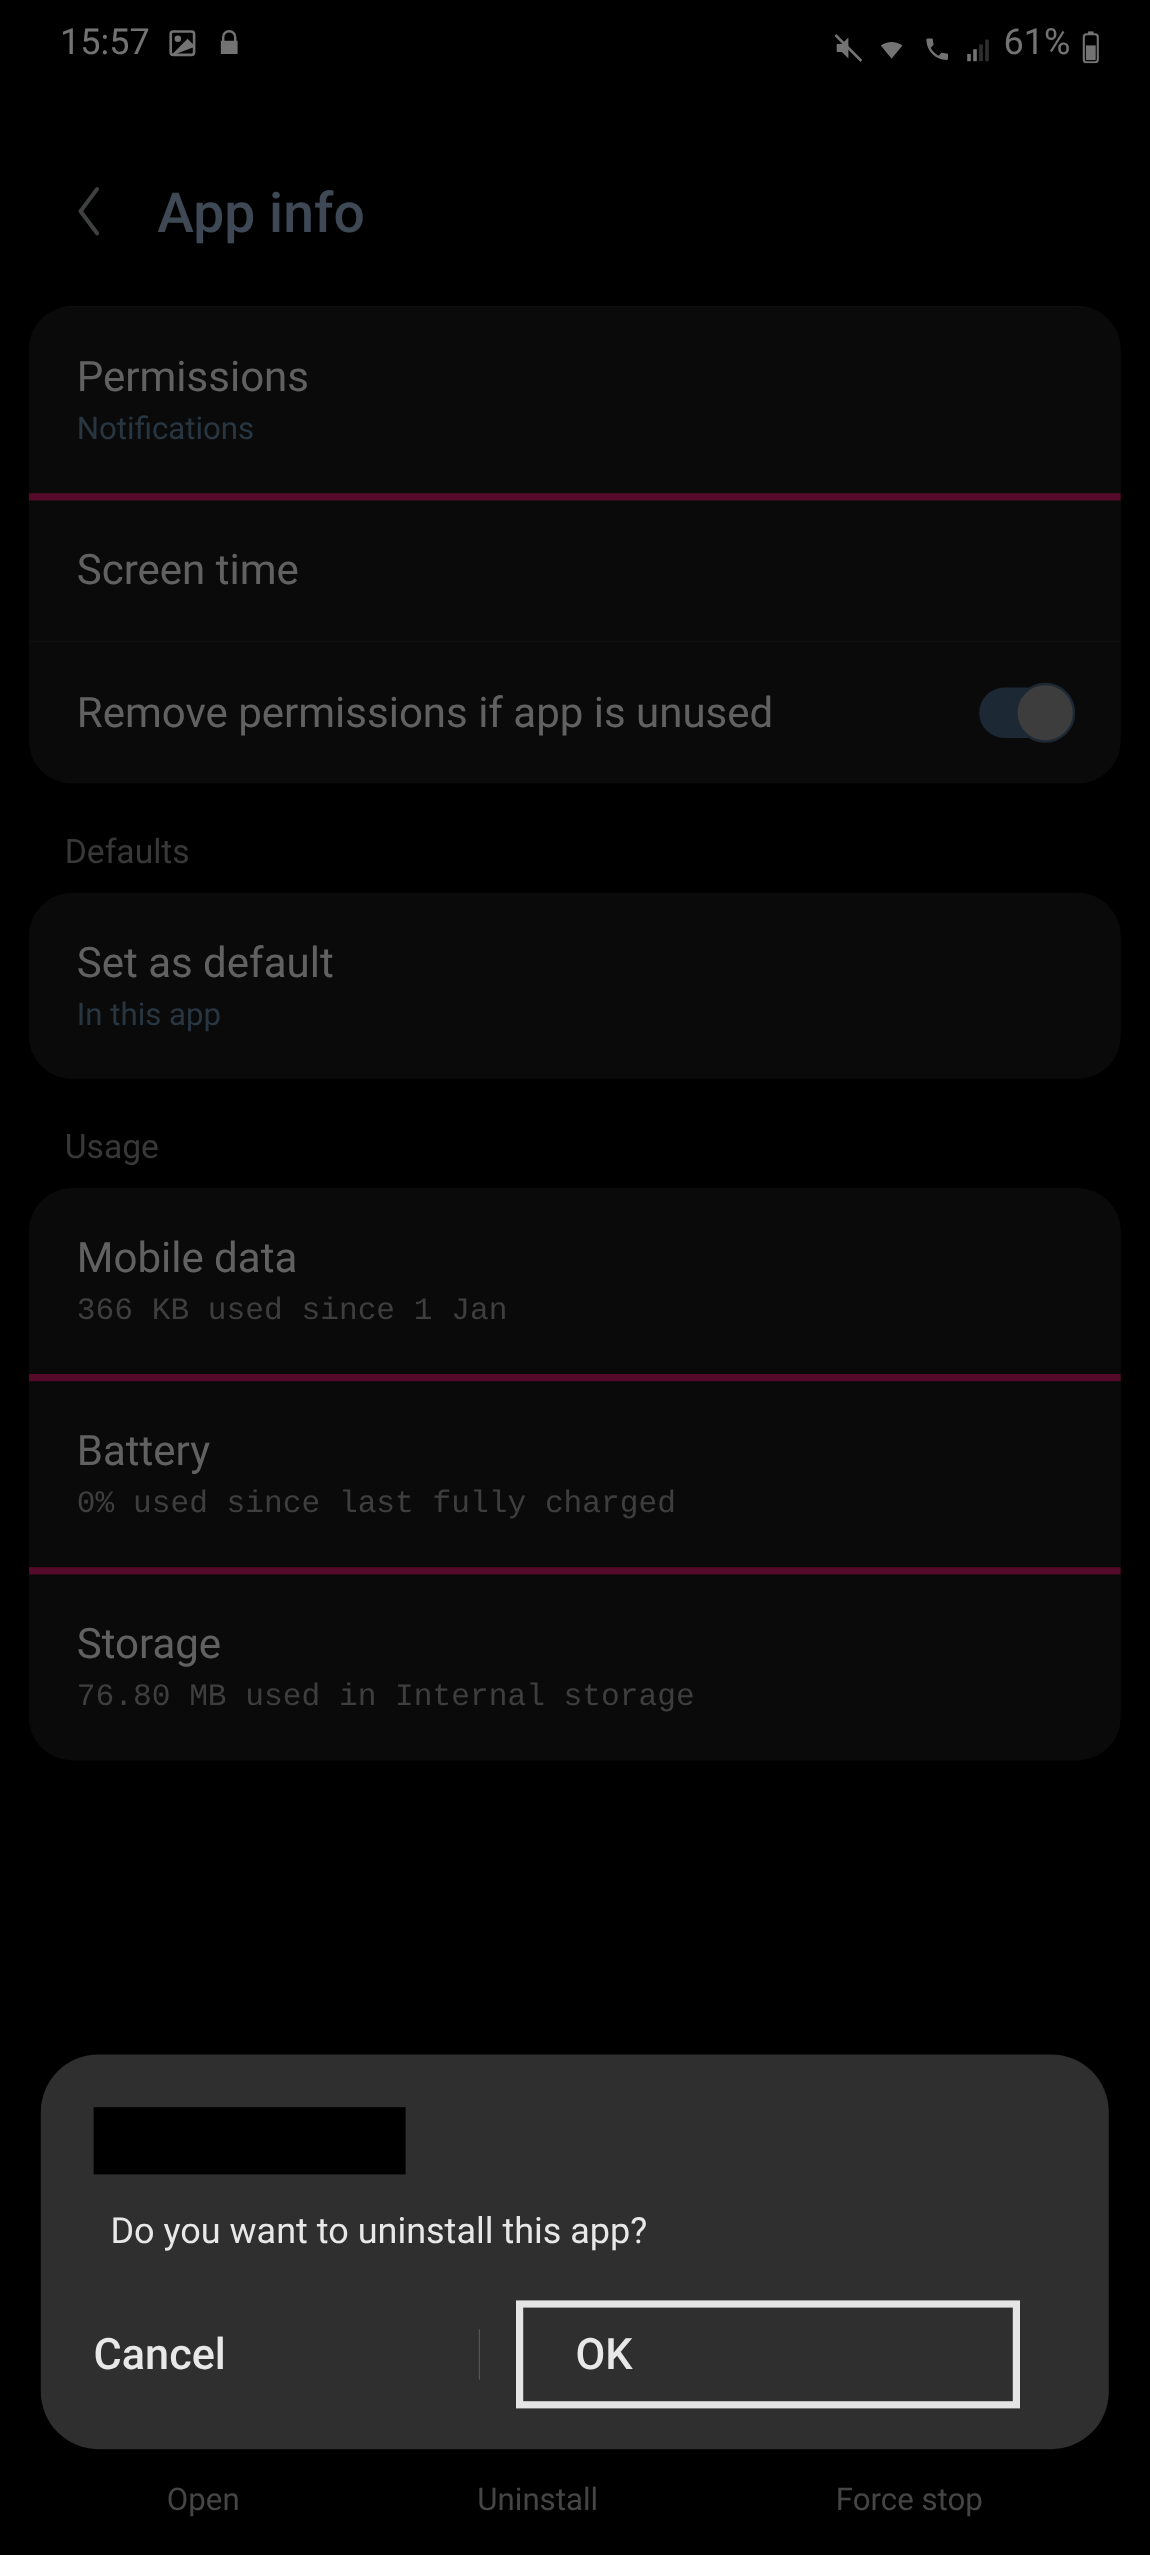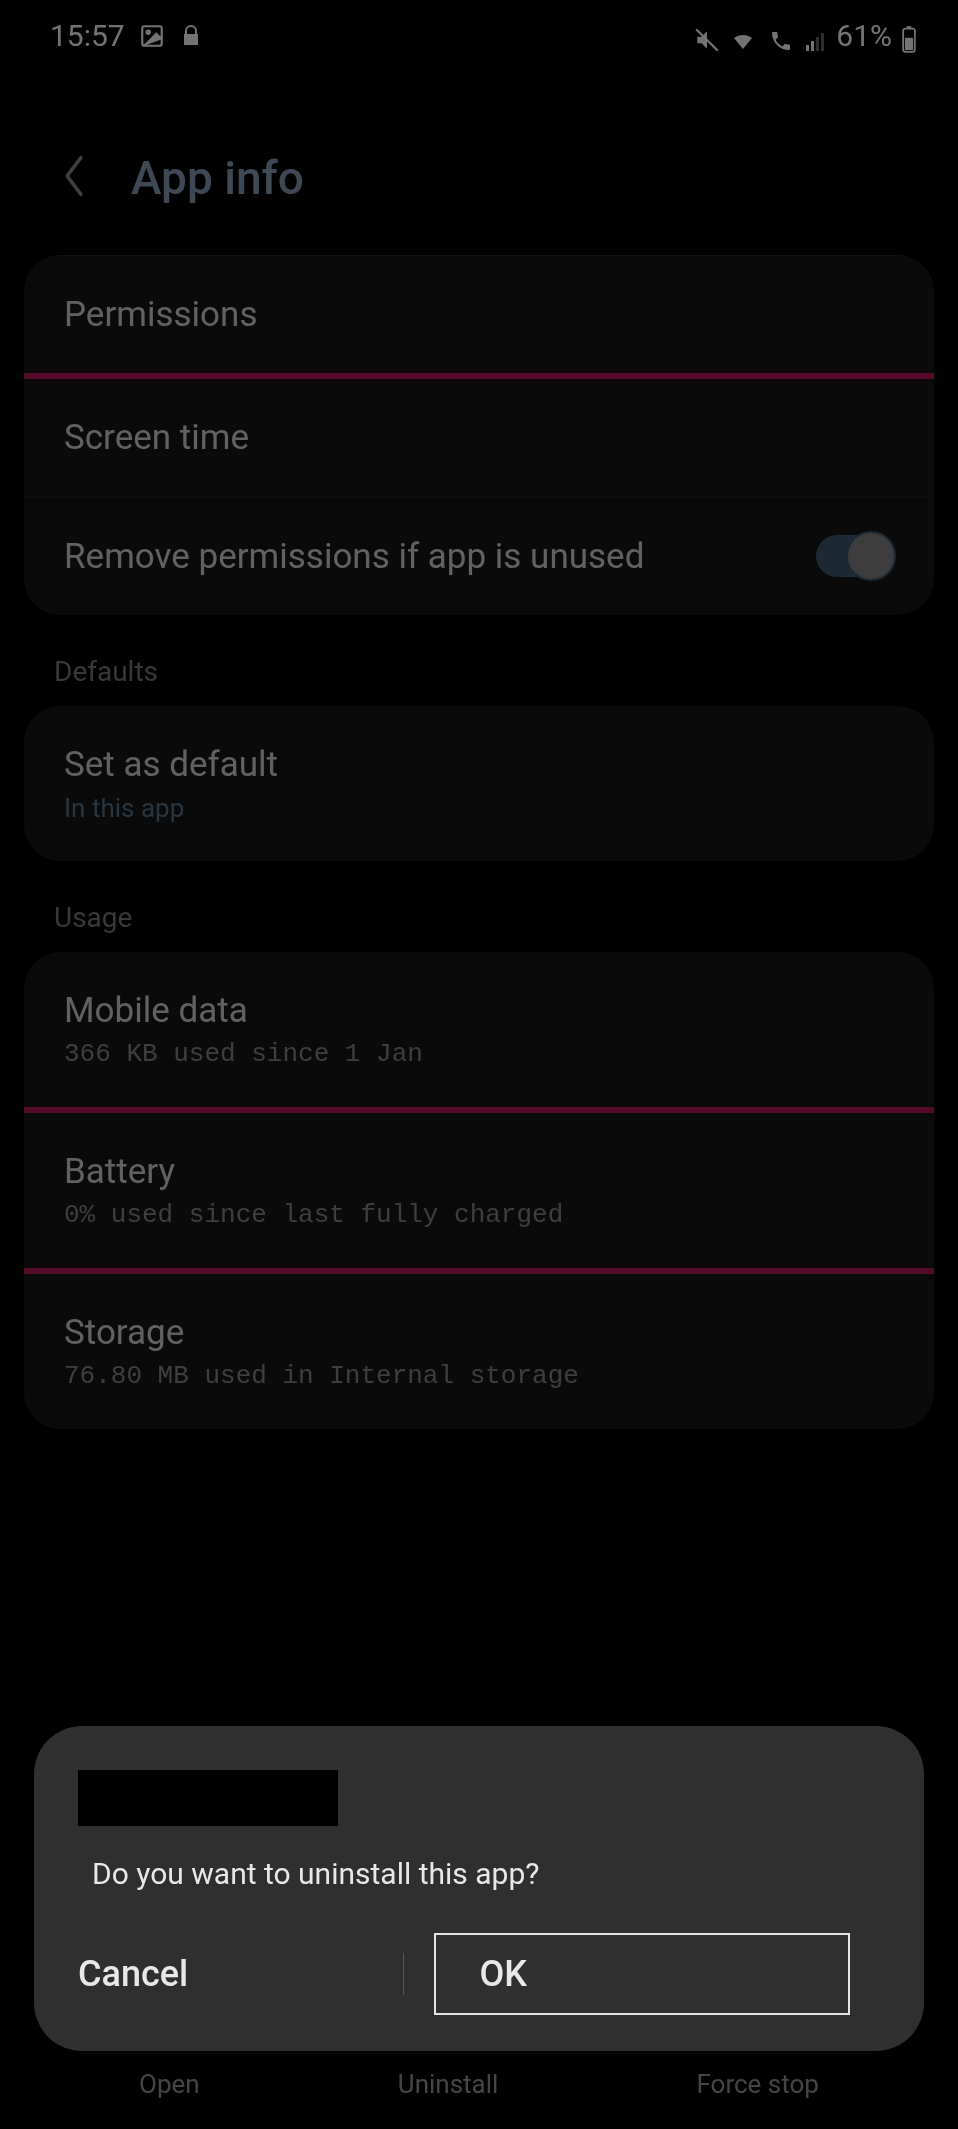"Notifications" div.row-sub { html: none -> <div>Notifications</div> }
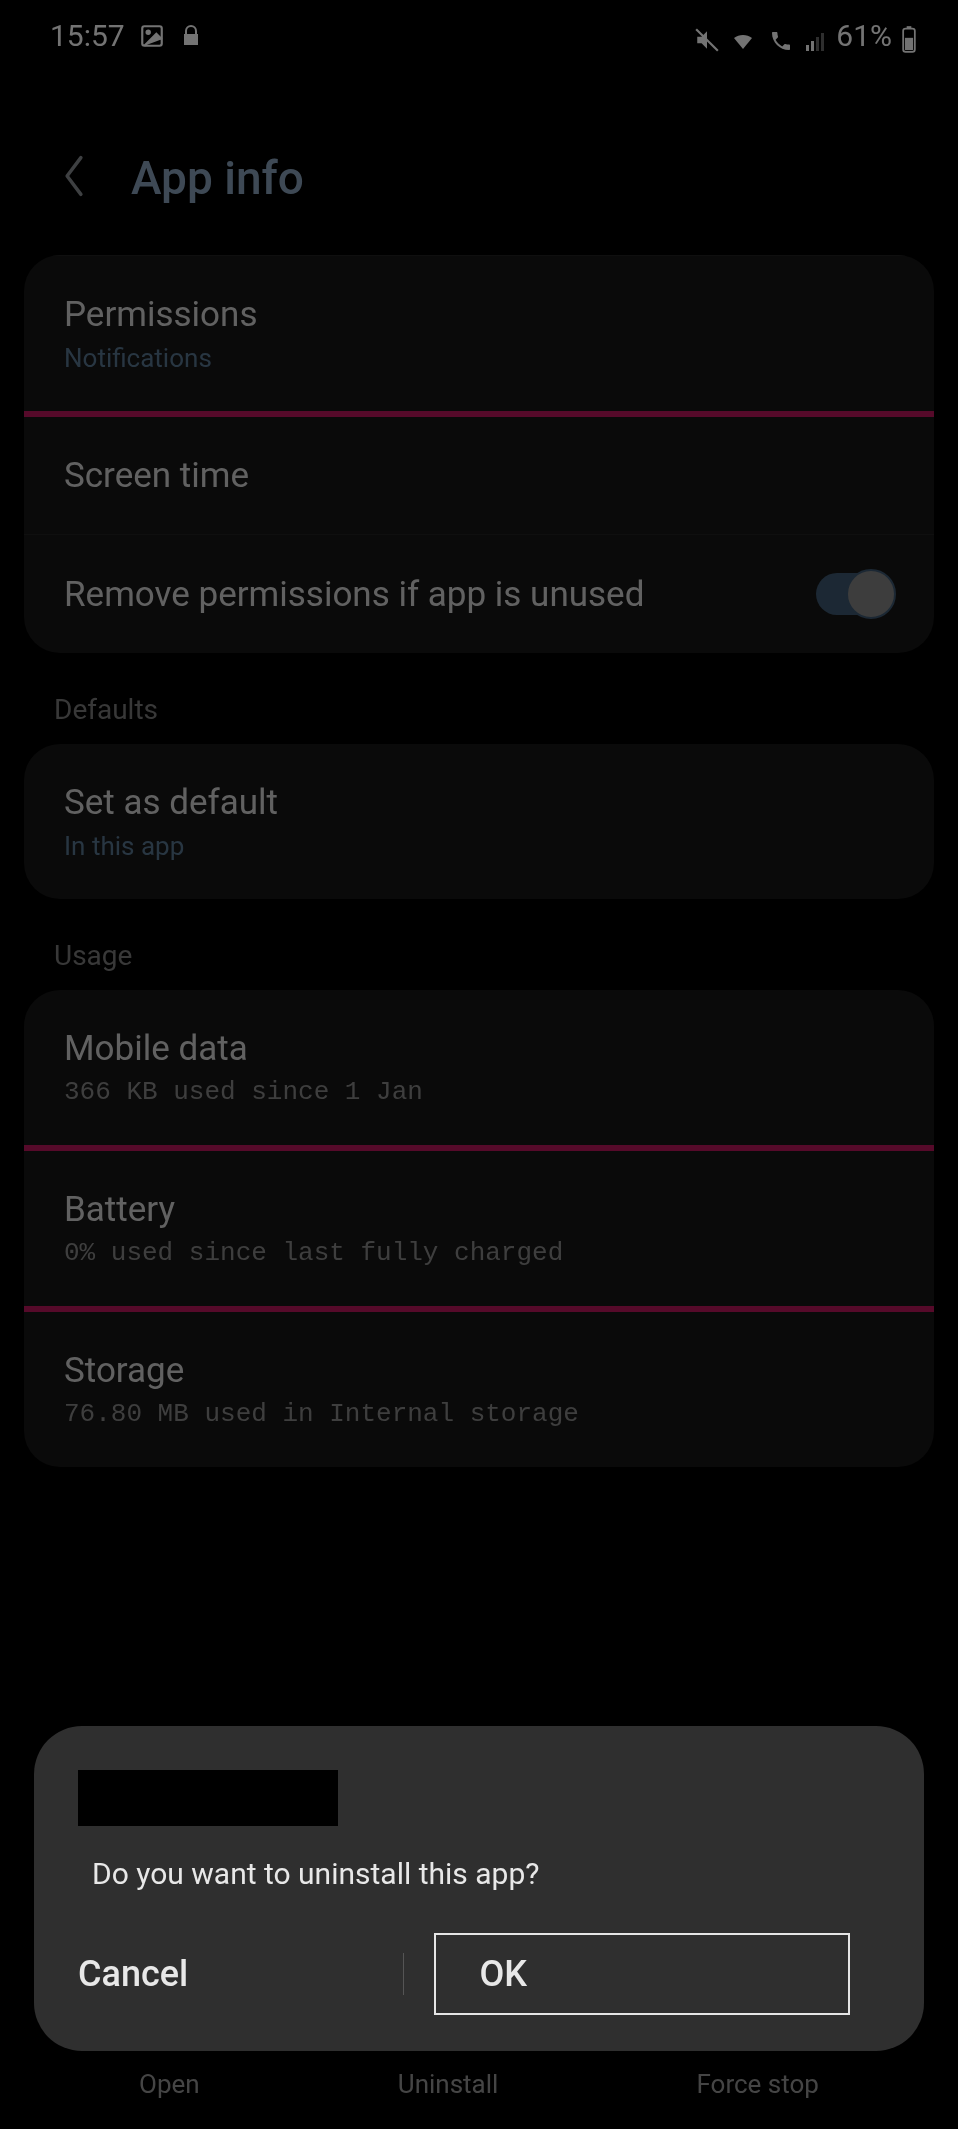"Do you want to uninstall" .dialog { bottom: 78px -> 88px }
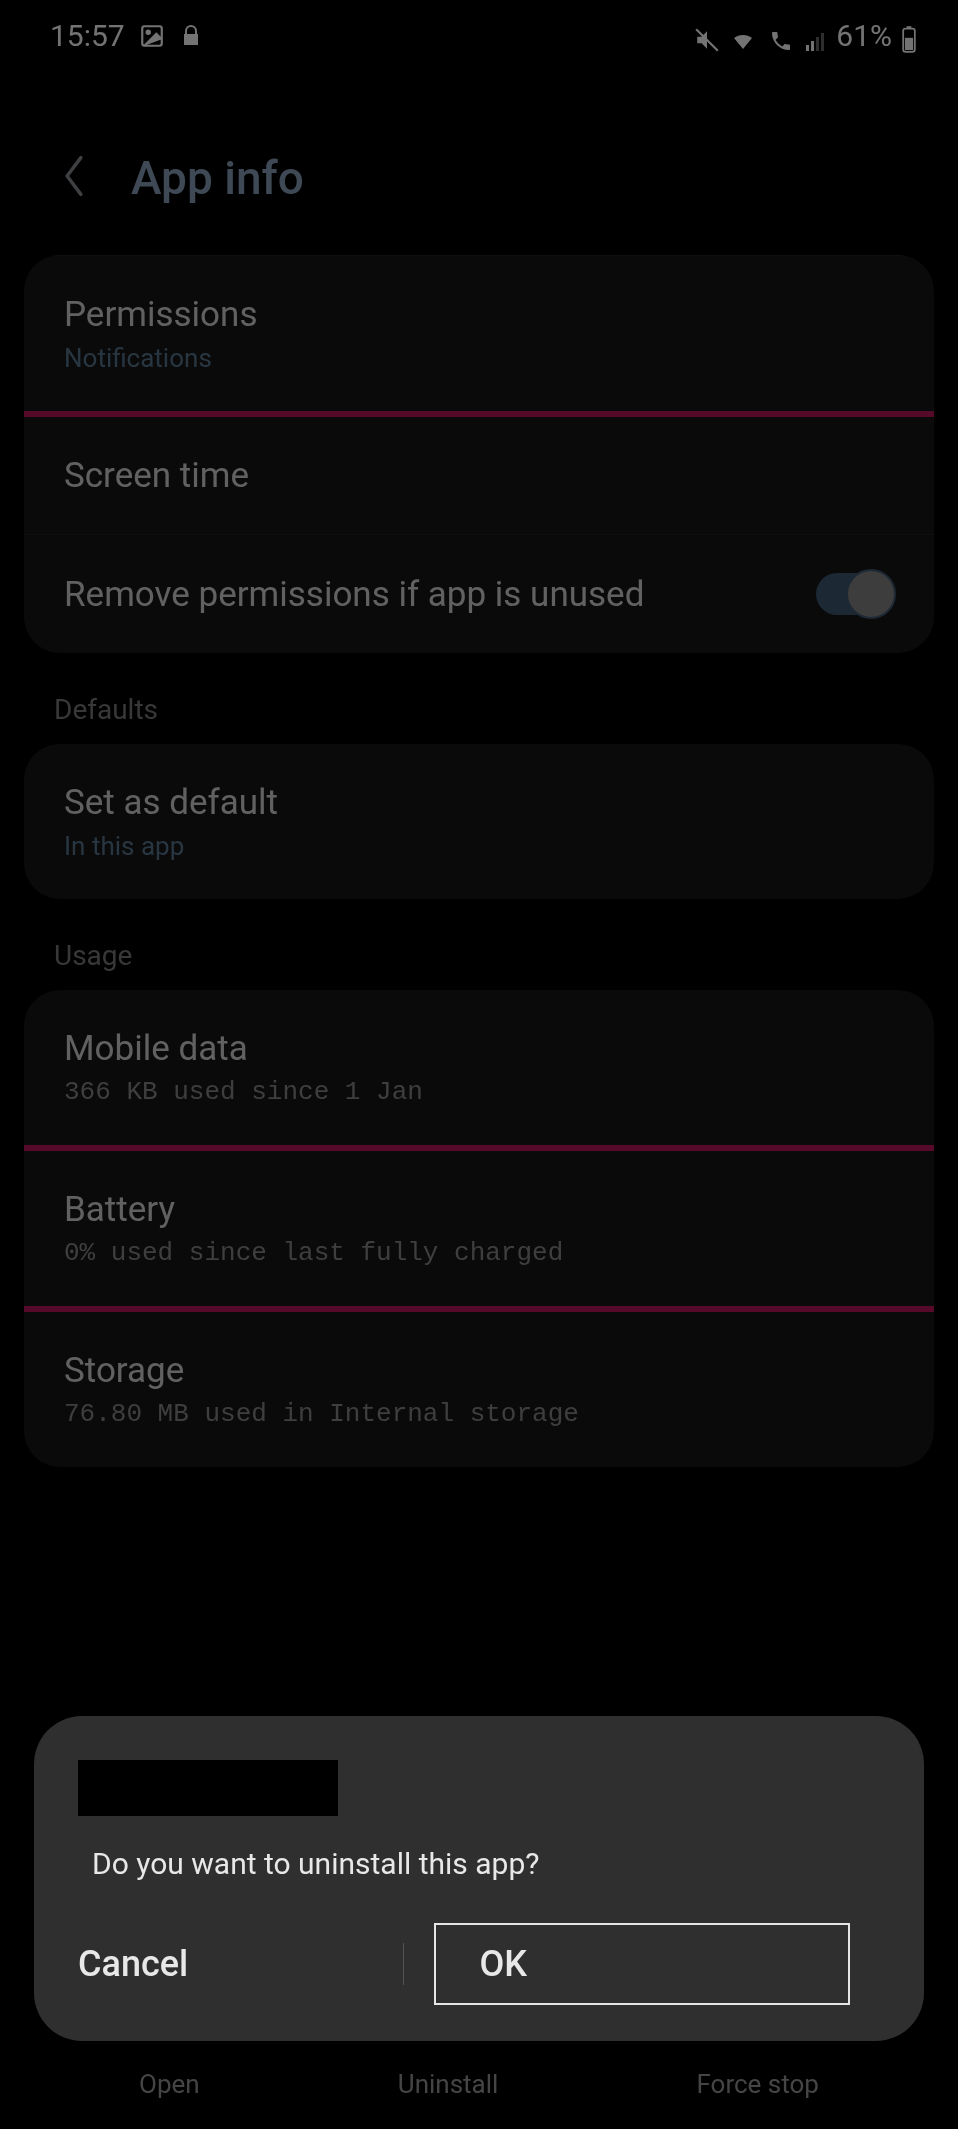"OK" .ok-highlight { border: 2px solid #e5e5e5 -> 6px solid #e5e5e5 }
